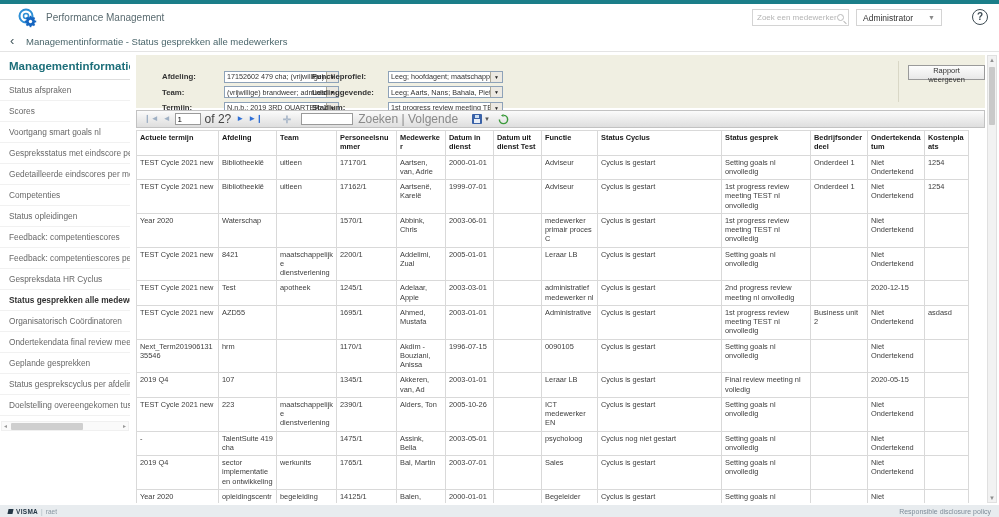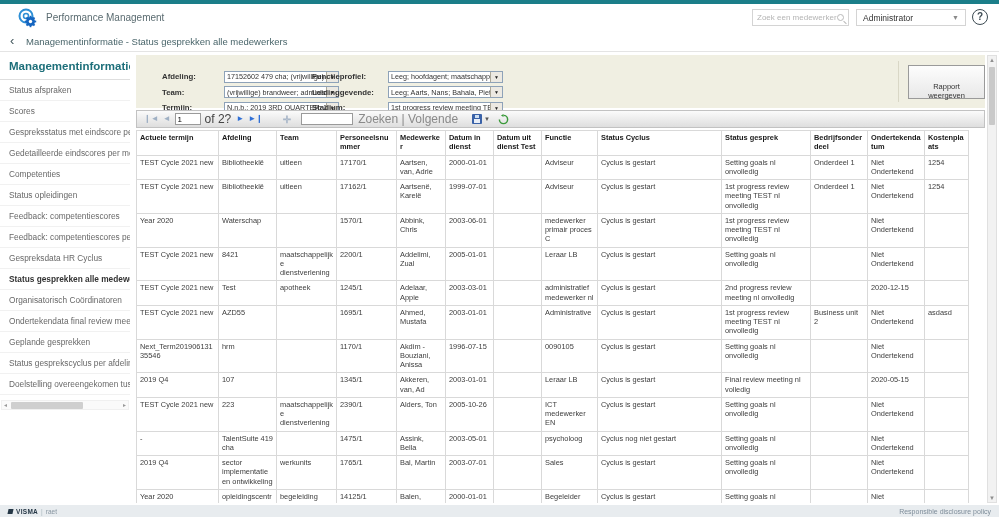"Administrator" .role-select { width: 110px -> 86px }
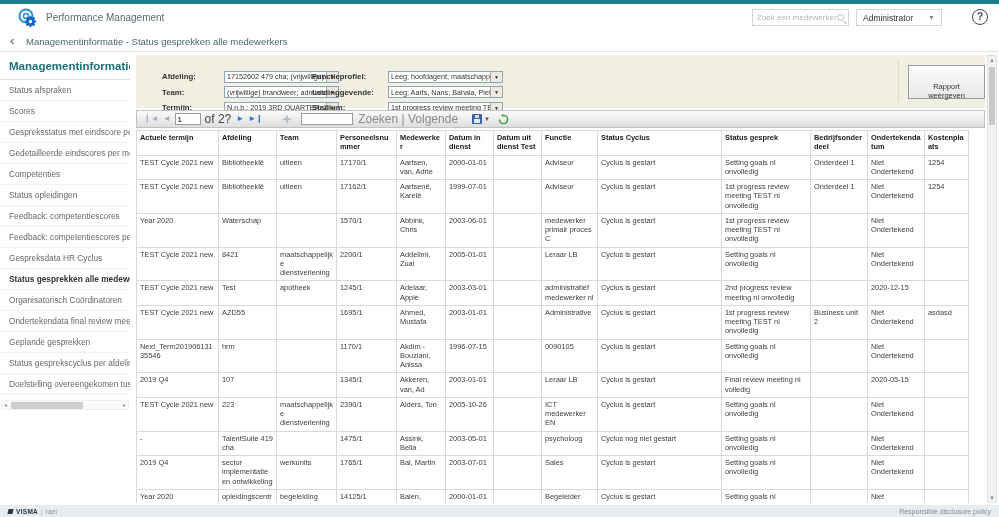"Rapport weergeven" .report-btn { padding: 16px 7px -> 0 7px }
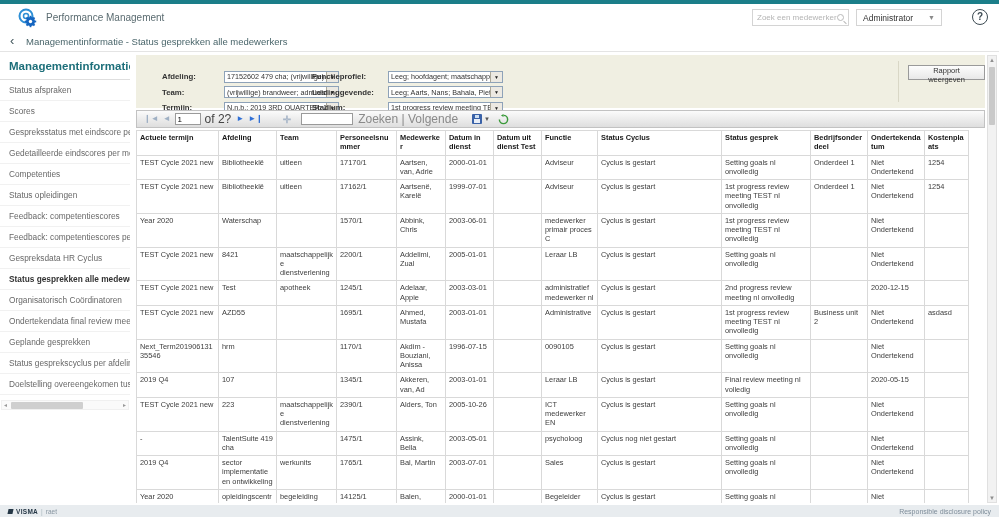"Voortgang smart goals nl" div.side-item { html: none -> <div>Voortgang smart goals nl</div> }
